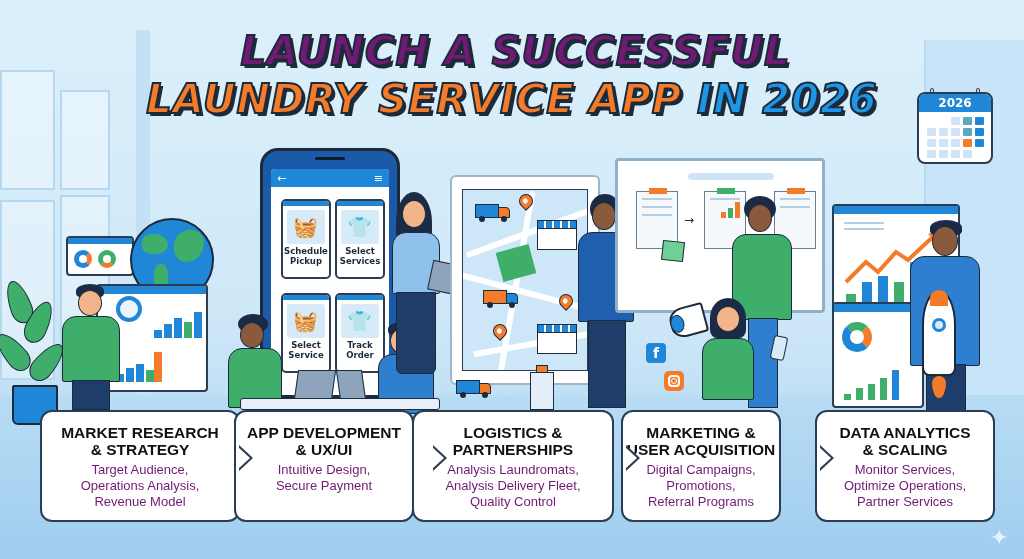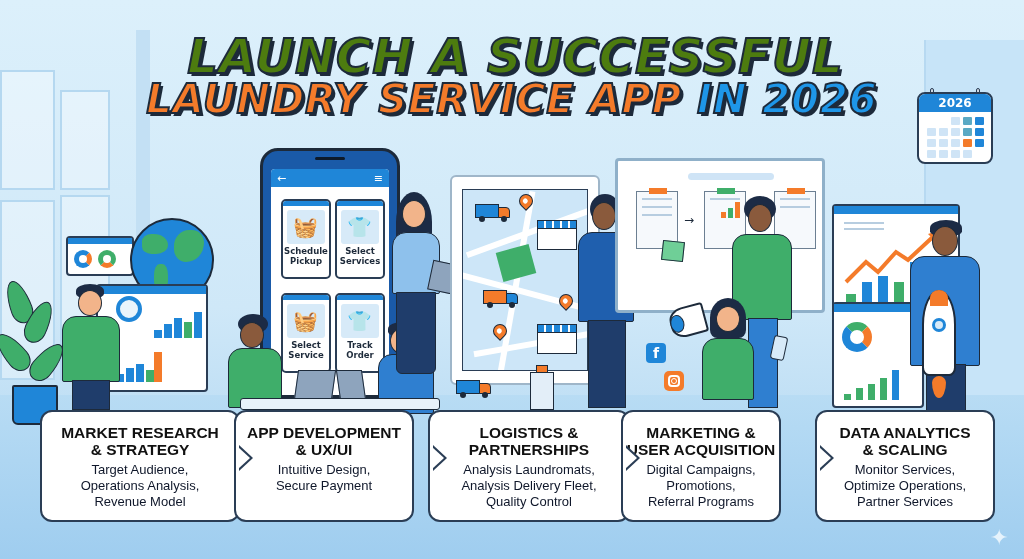"LAUNCH A SUCCESSFUL" .title-line1 { color: #4d7c0f -> #701a75; font-size: 48px -> 40px }
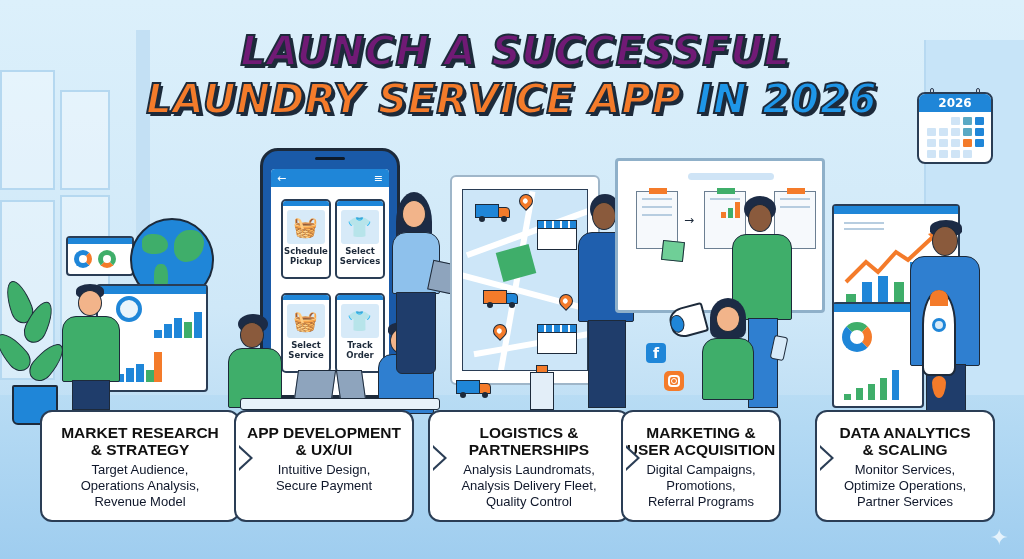"LOGISTICS &" div.card { left: 428px -> 412px }
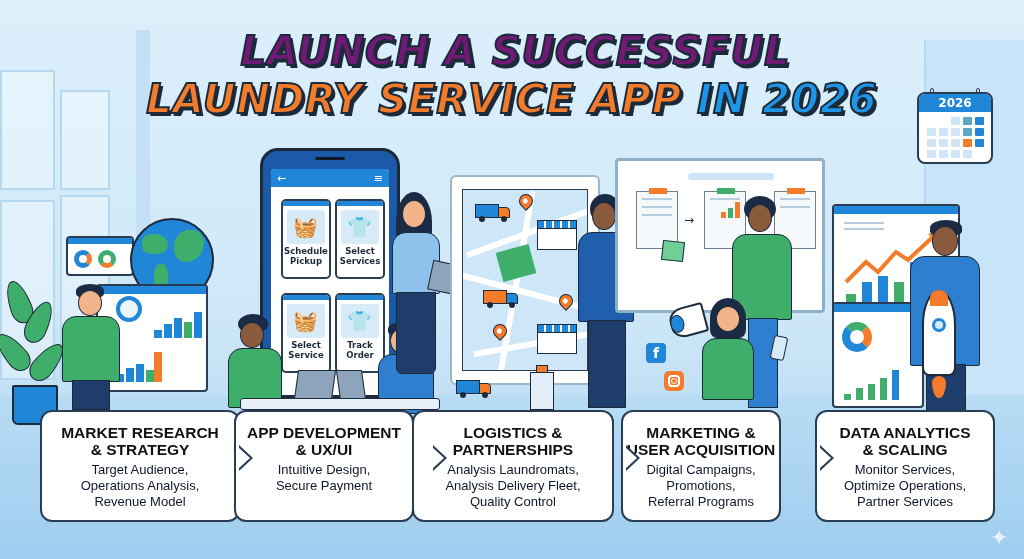"Target Audience," .card-body { color: #0f172a -> #701a75 }
